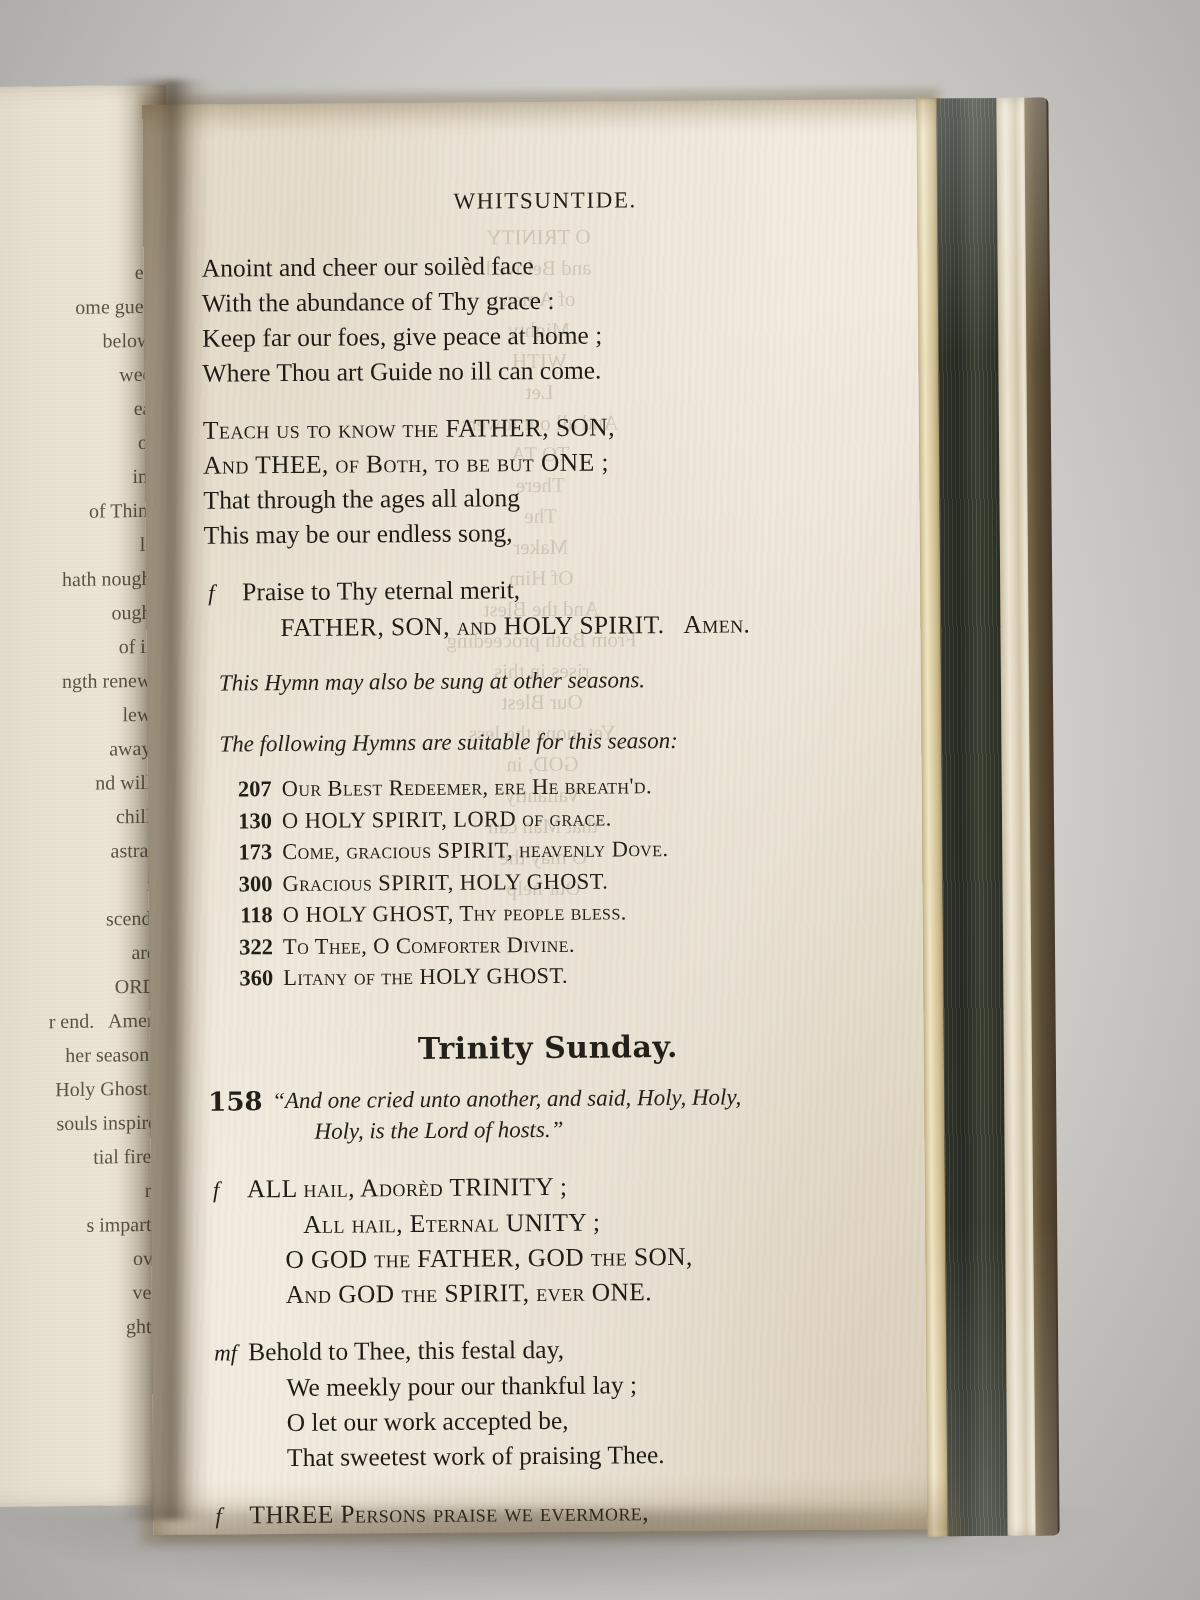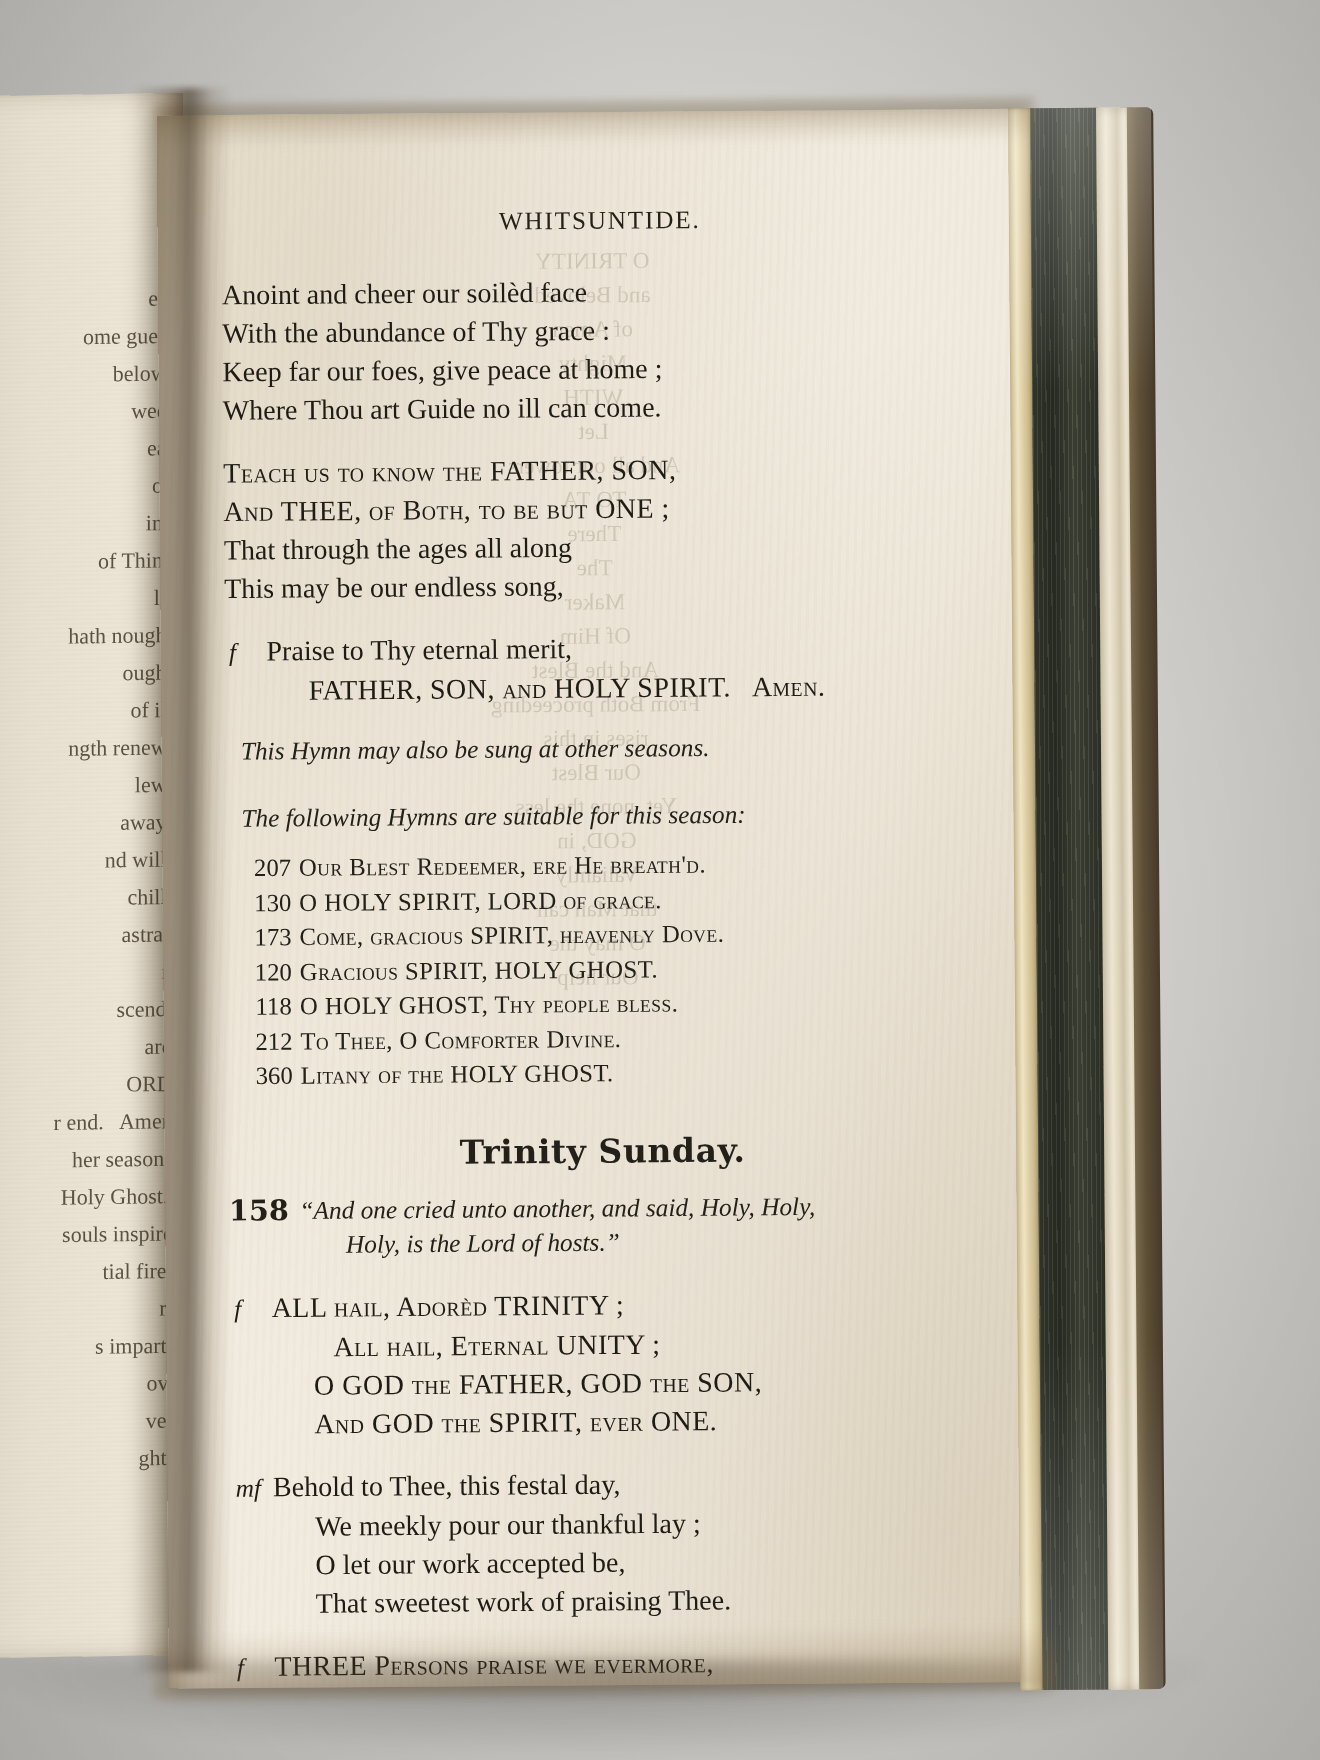"207" .hymn-num { font-weight: normal -> bold; margin-right: none -> 10px; text-align: center -> right }
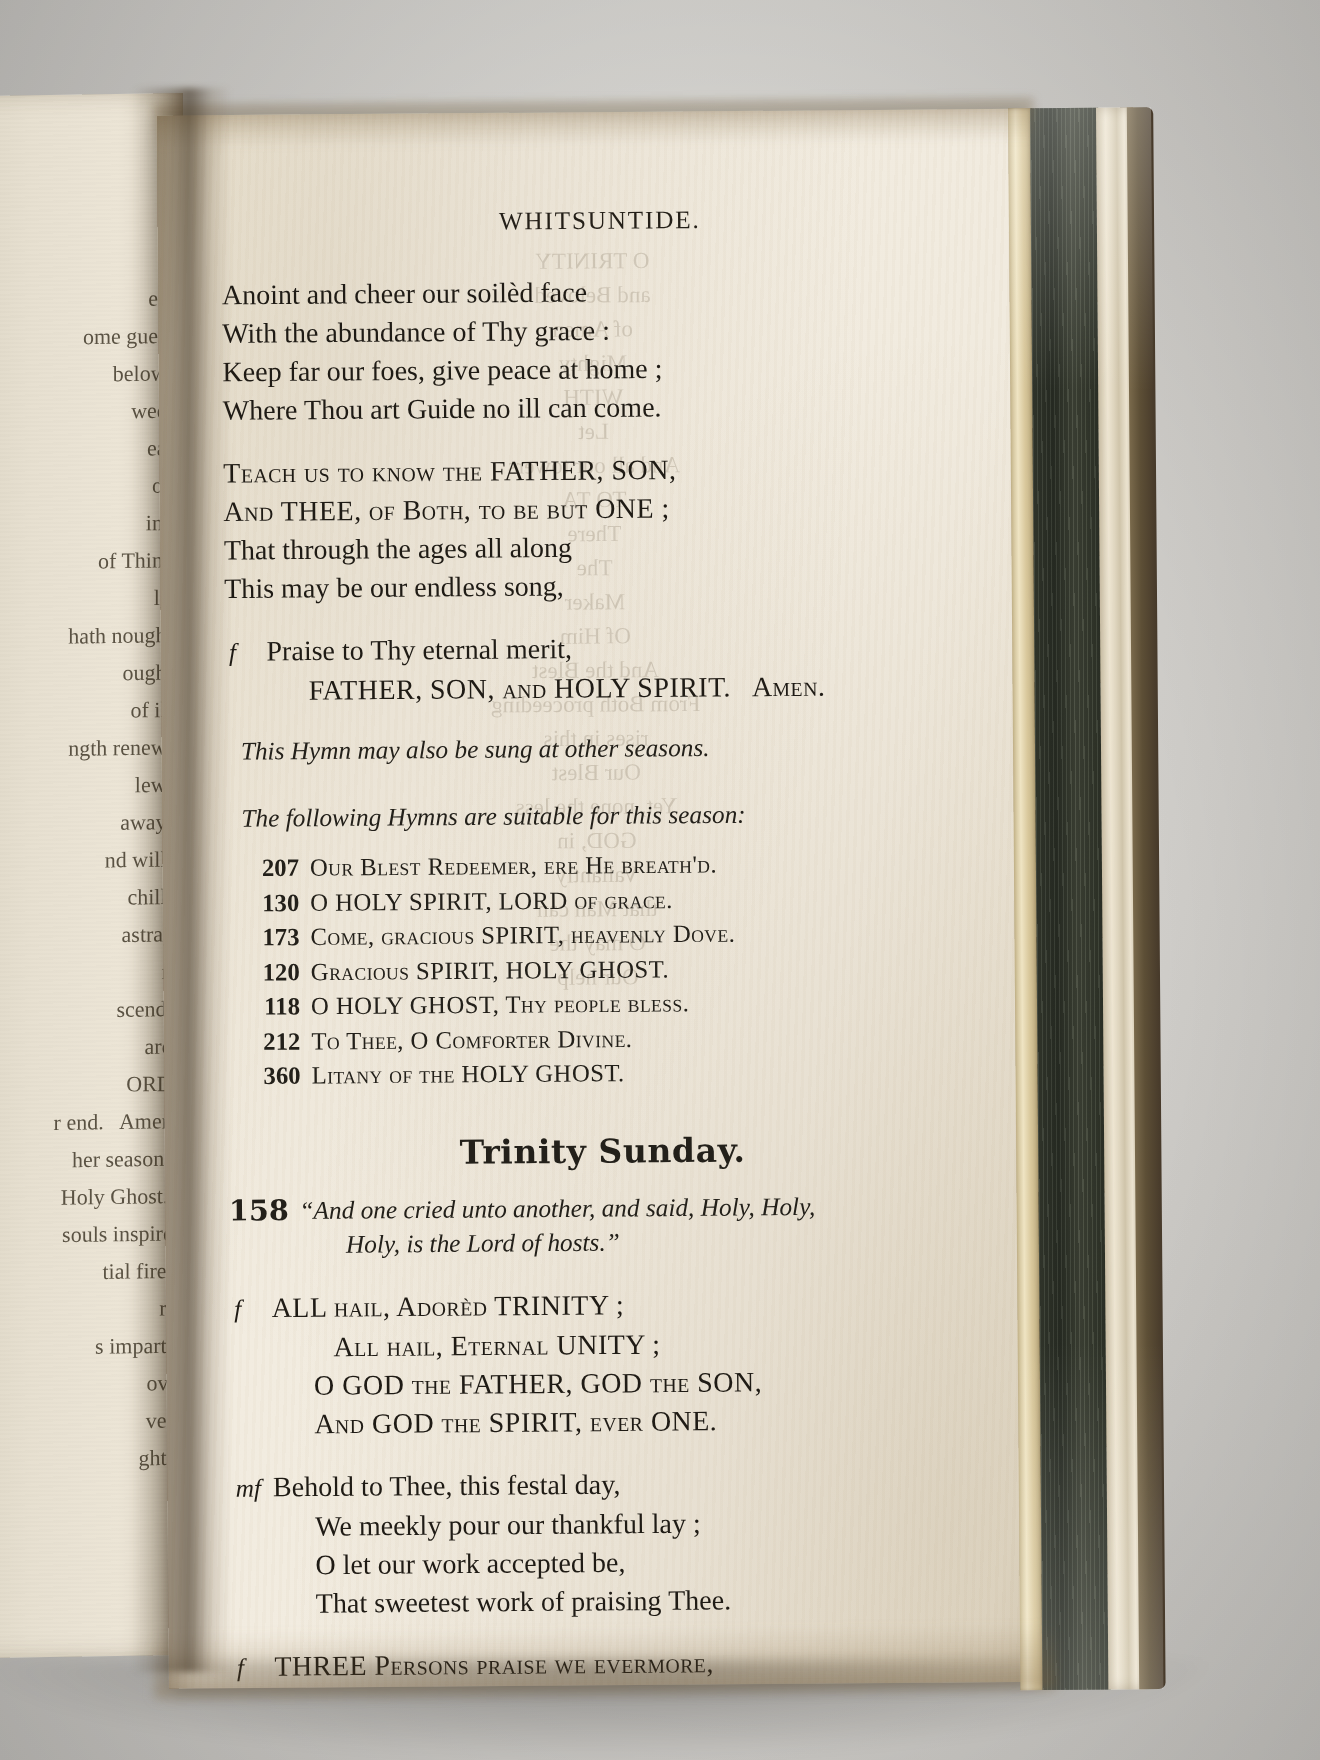"120" span.hymn-num { text: 120 -> 300 }
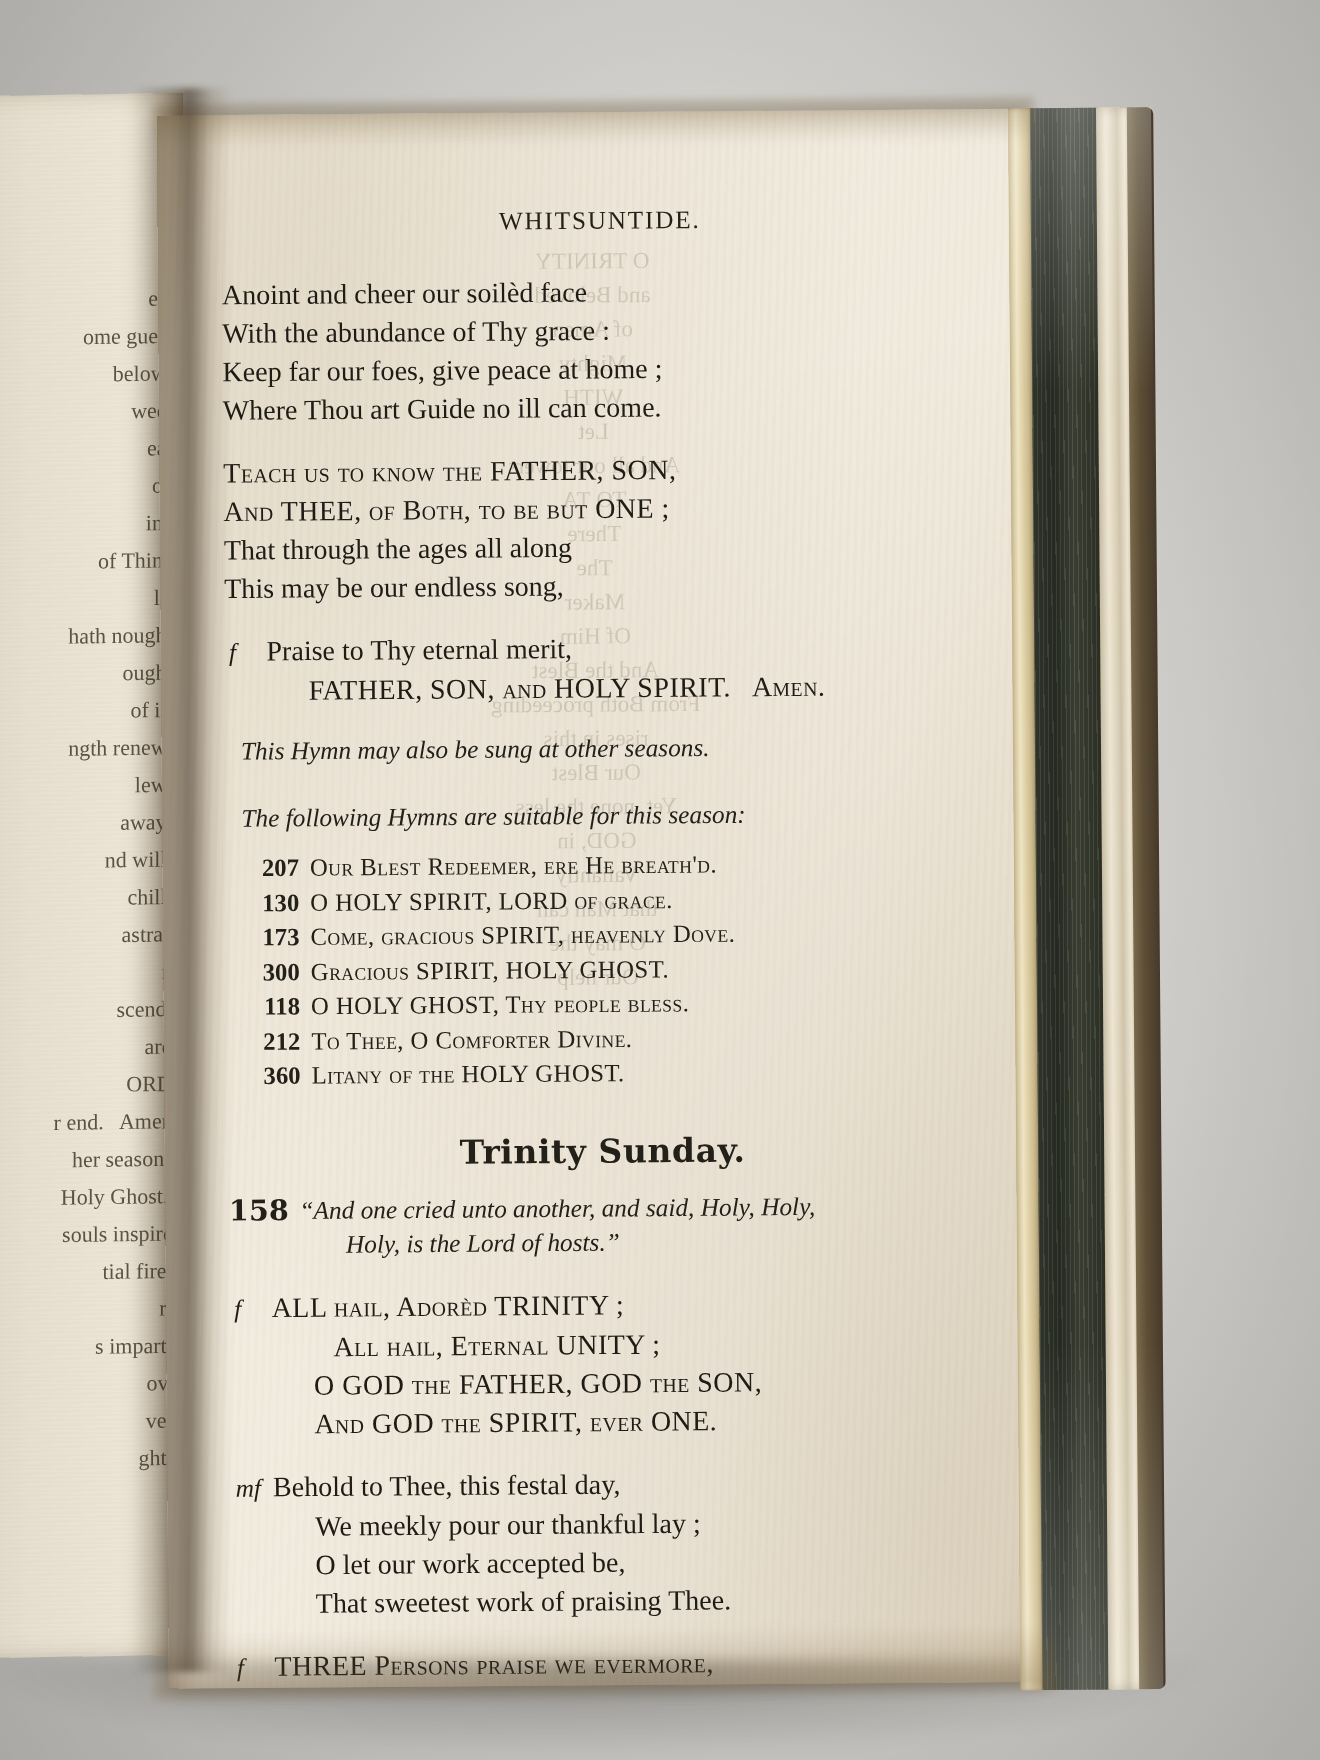"212" span.hymn-num { text: 212 -> 322 }
